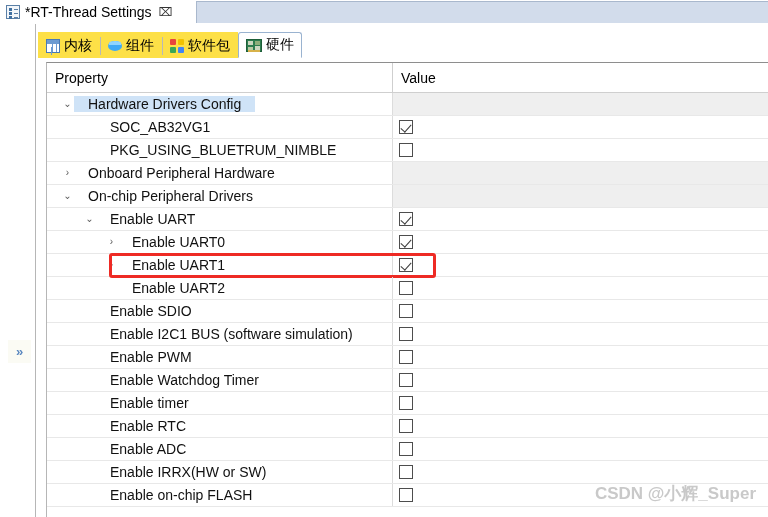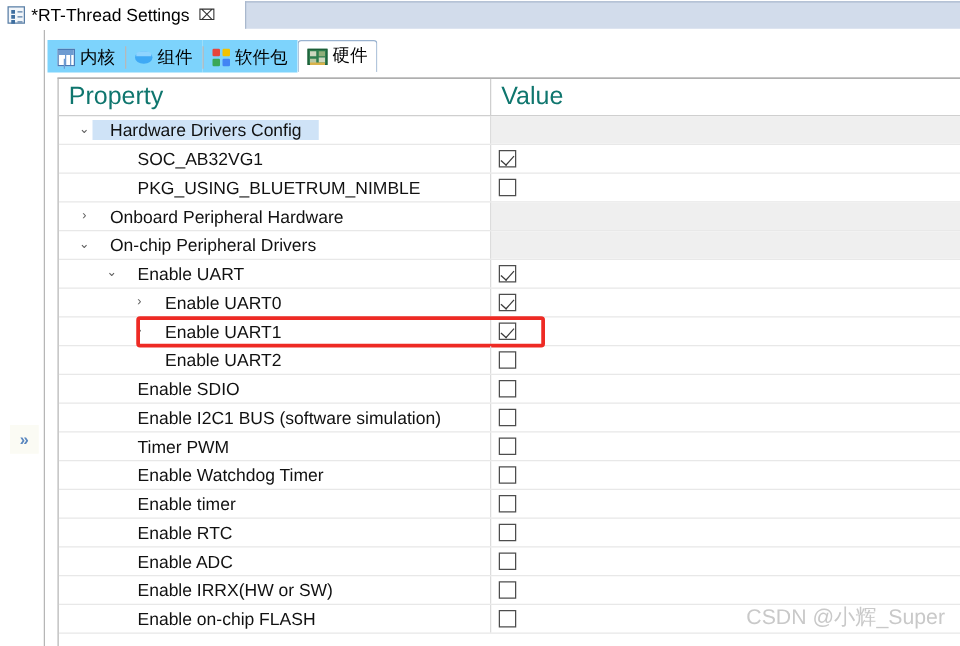"内核" .inner-tab { background: #7dd3fc -> #fde047 }
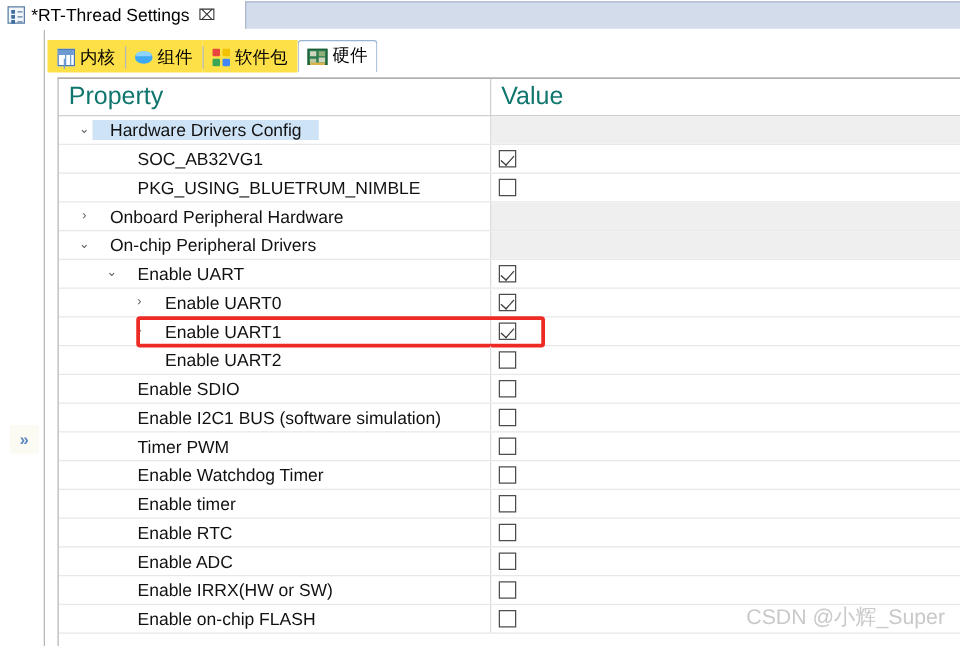"Property" .tbl-header .hcell { color: #0f766e -> #000000; font-size: 20px -> 14px }
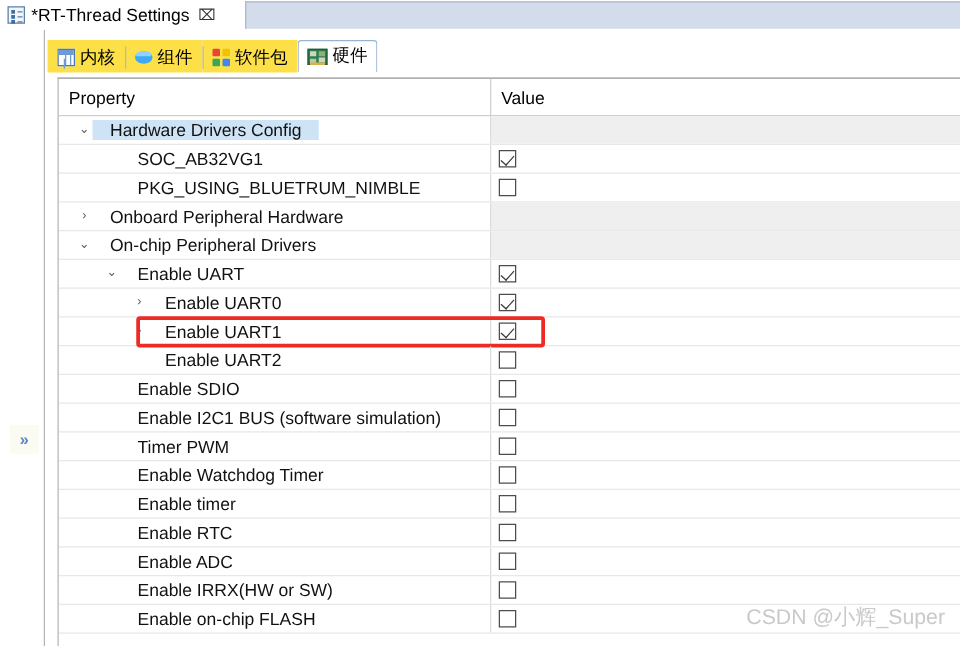"Timer PWM" span.prop-label { text: Timer -> Enable }
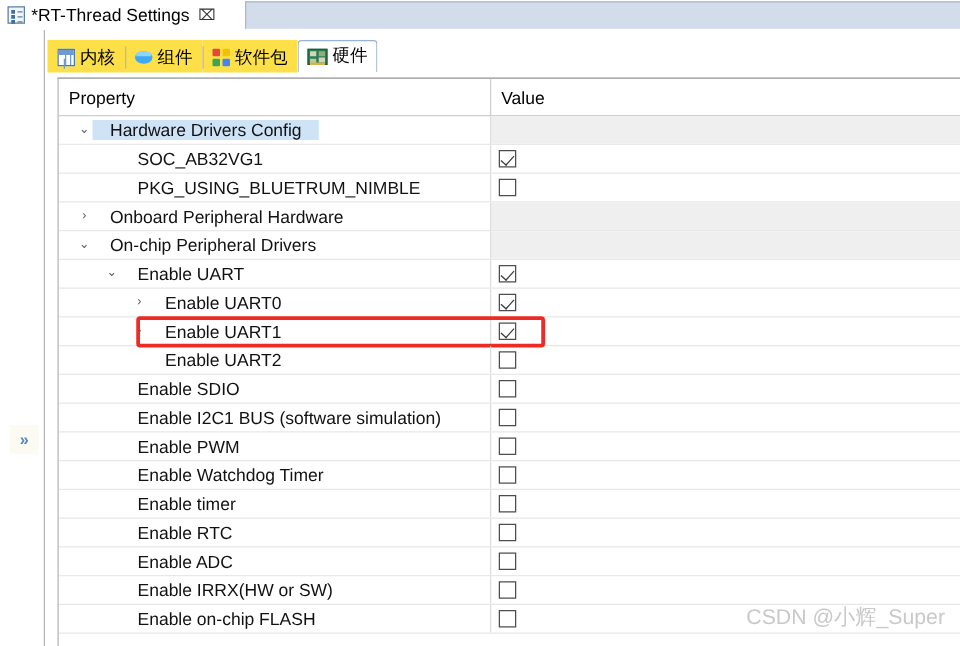"CSDN @小辉_Super" .watermark { font-weight: none -> bold }
